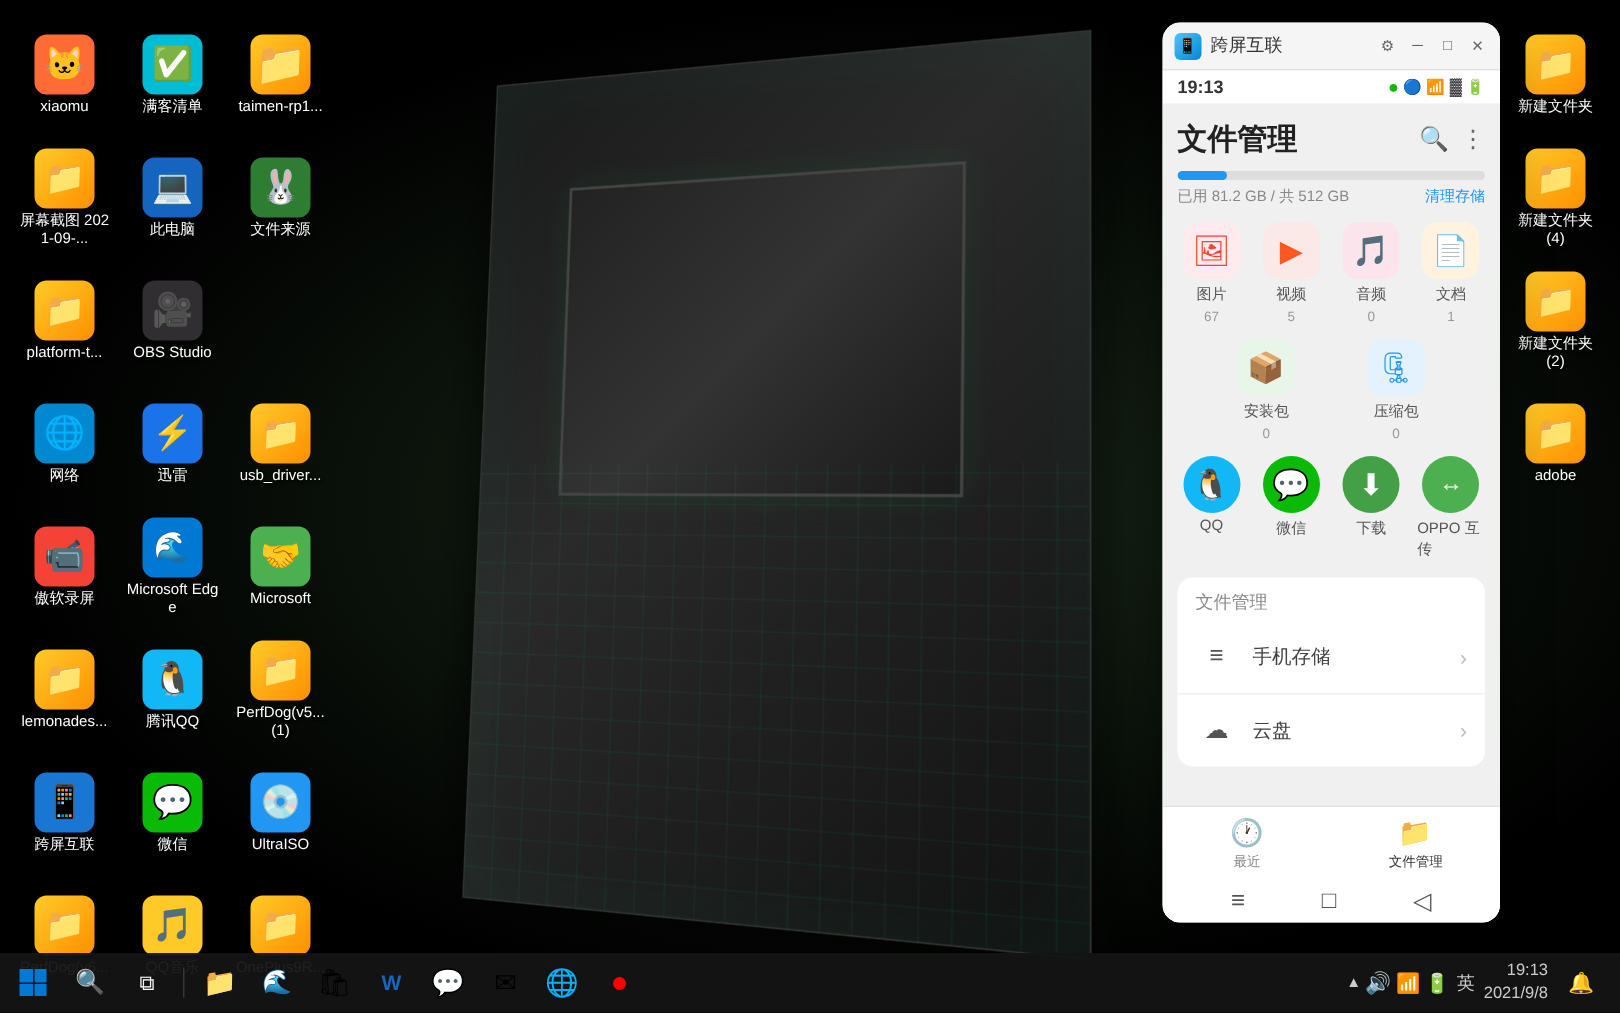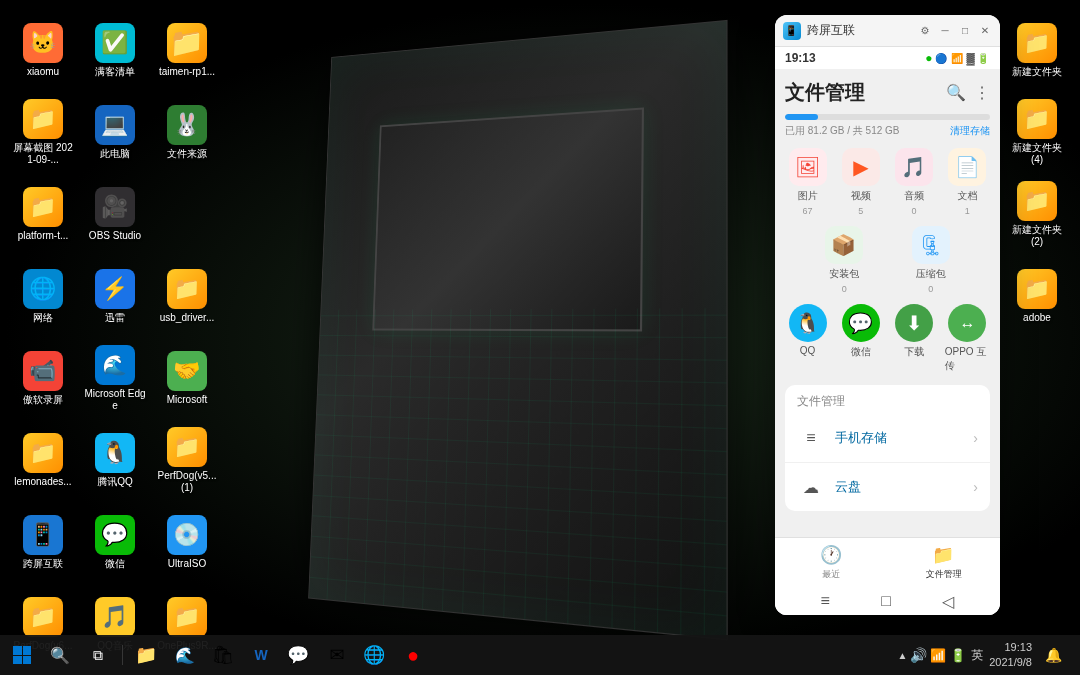"手机存储" .storage-loc-text { color: #0369a1 -> #404040 }
